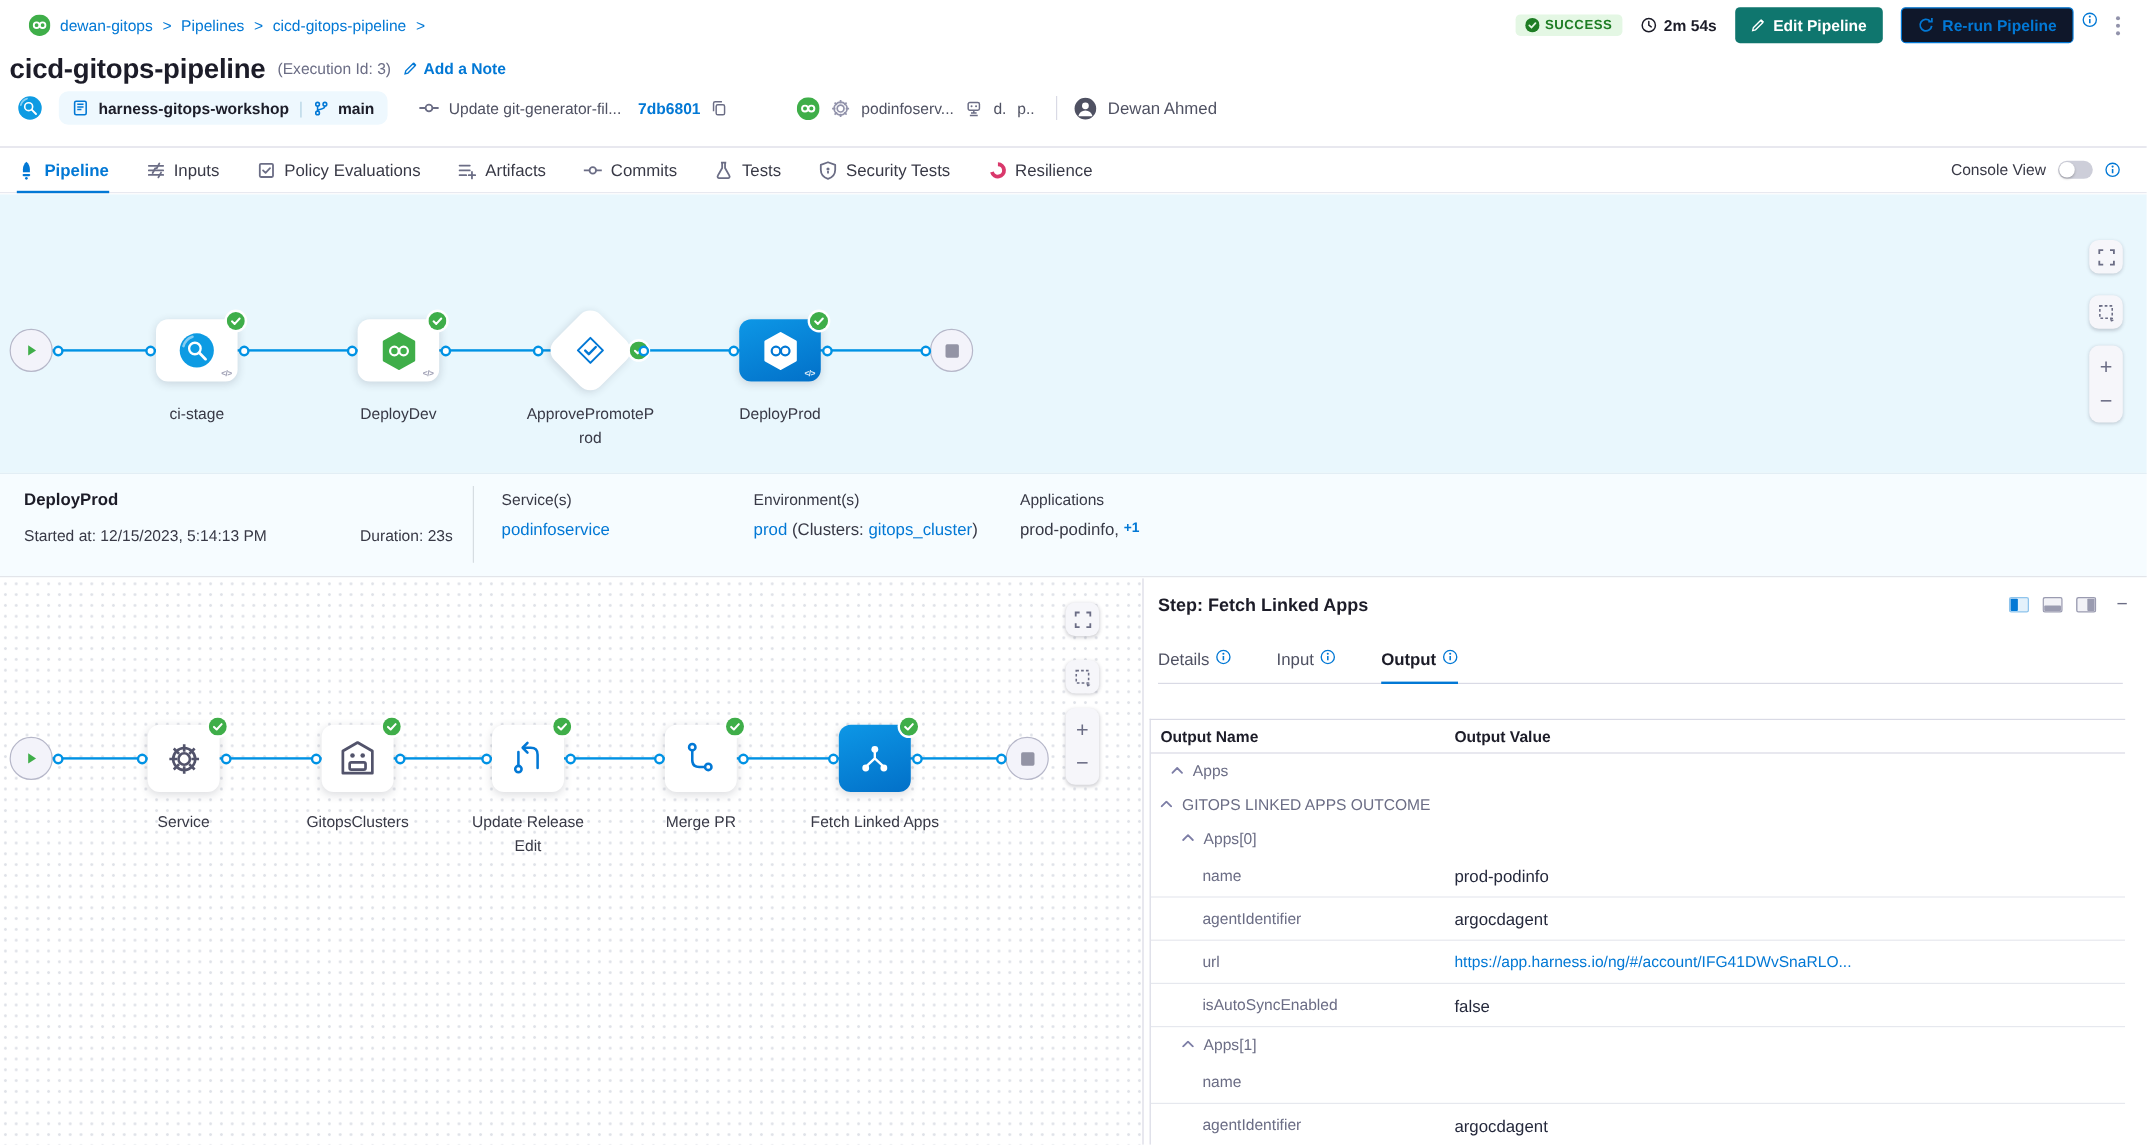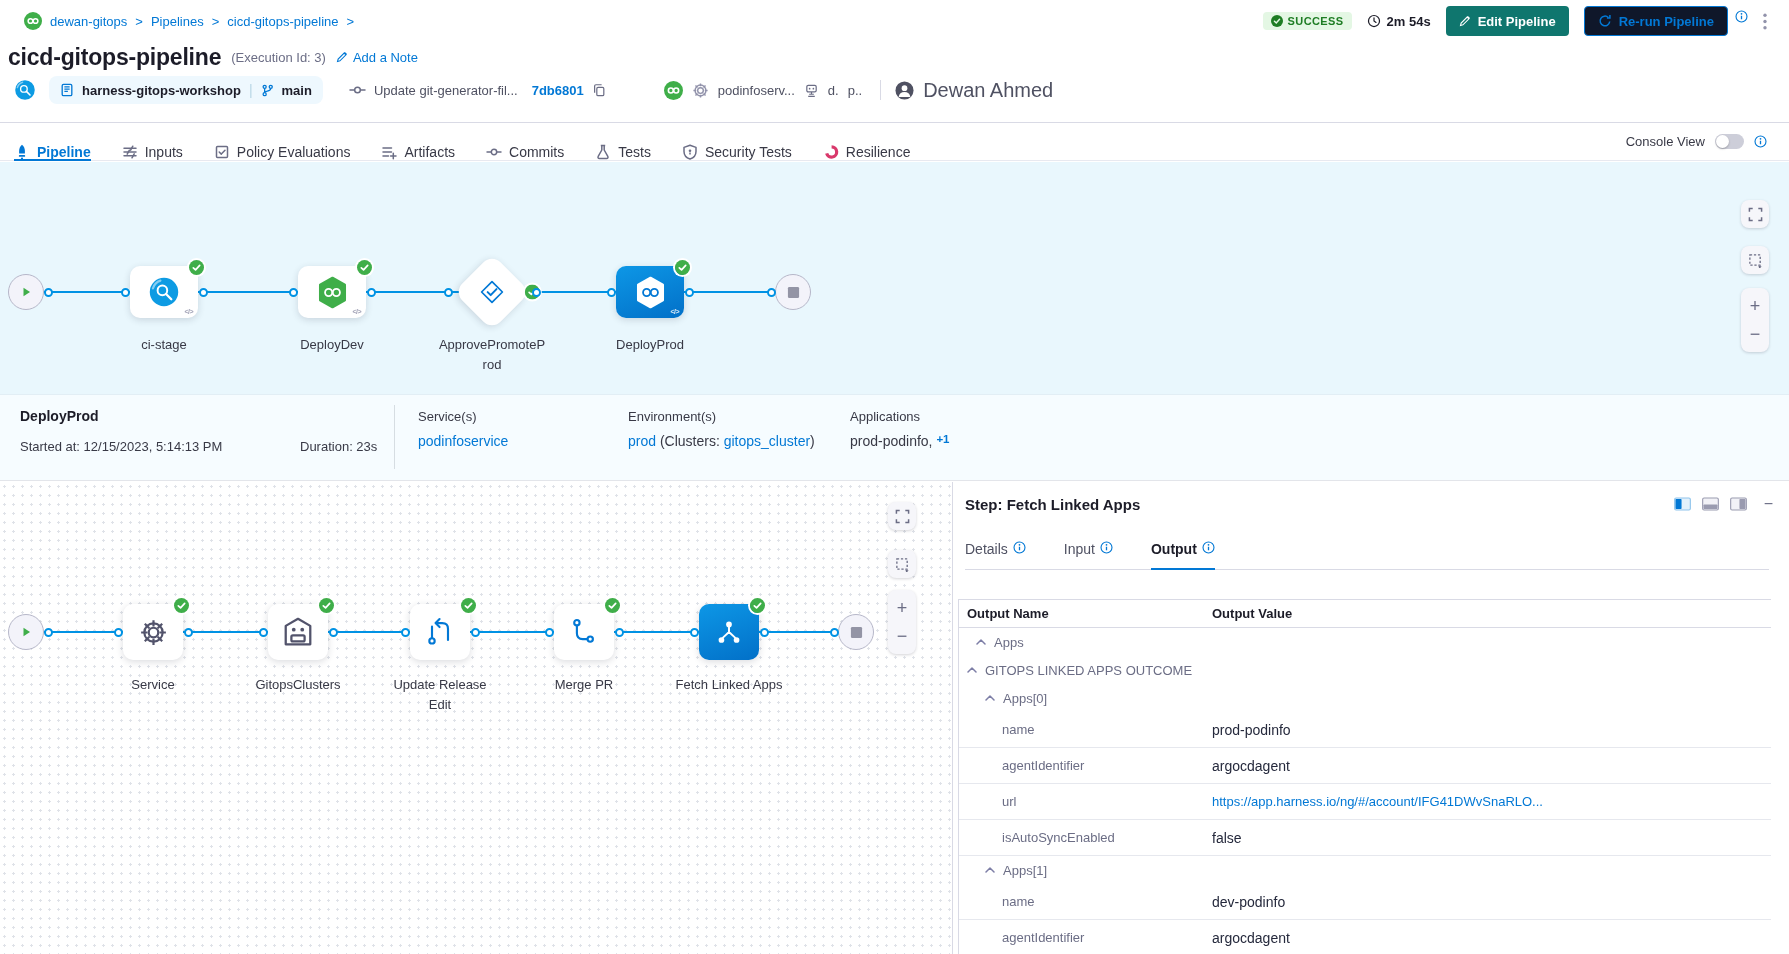"Add a Note" .add-note { font-weight: 400 -> 700 }
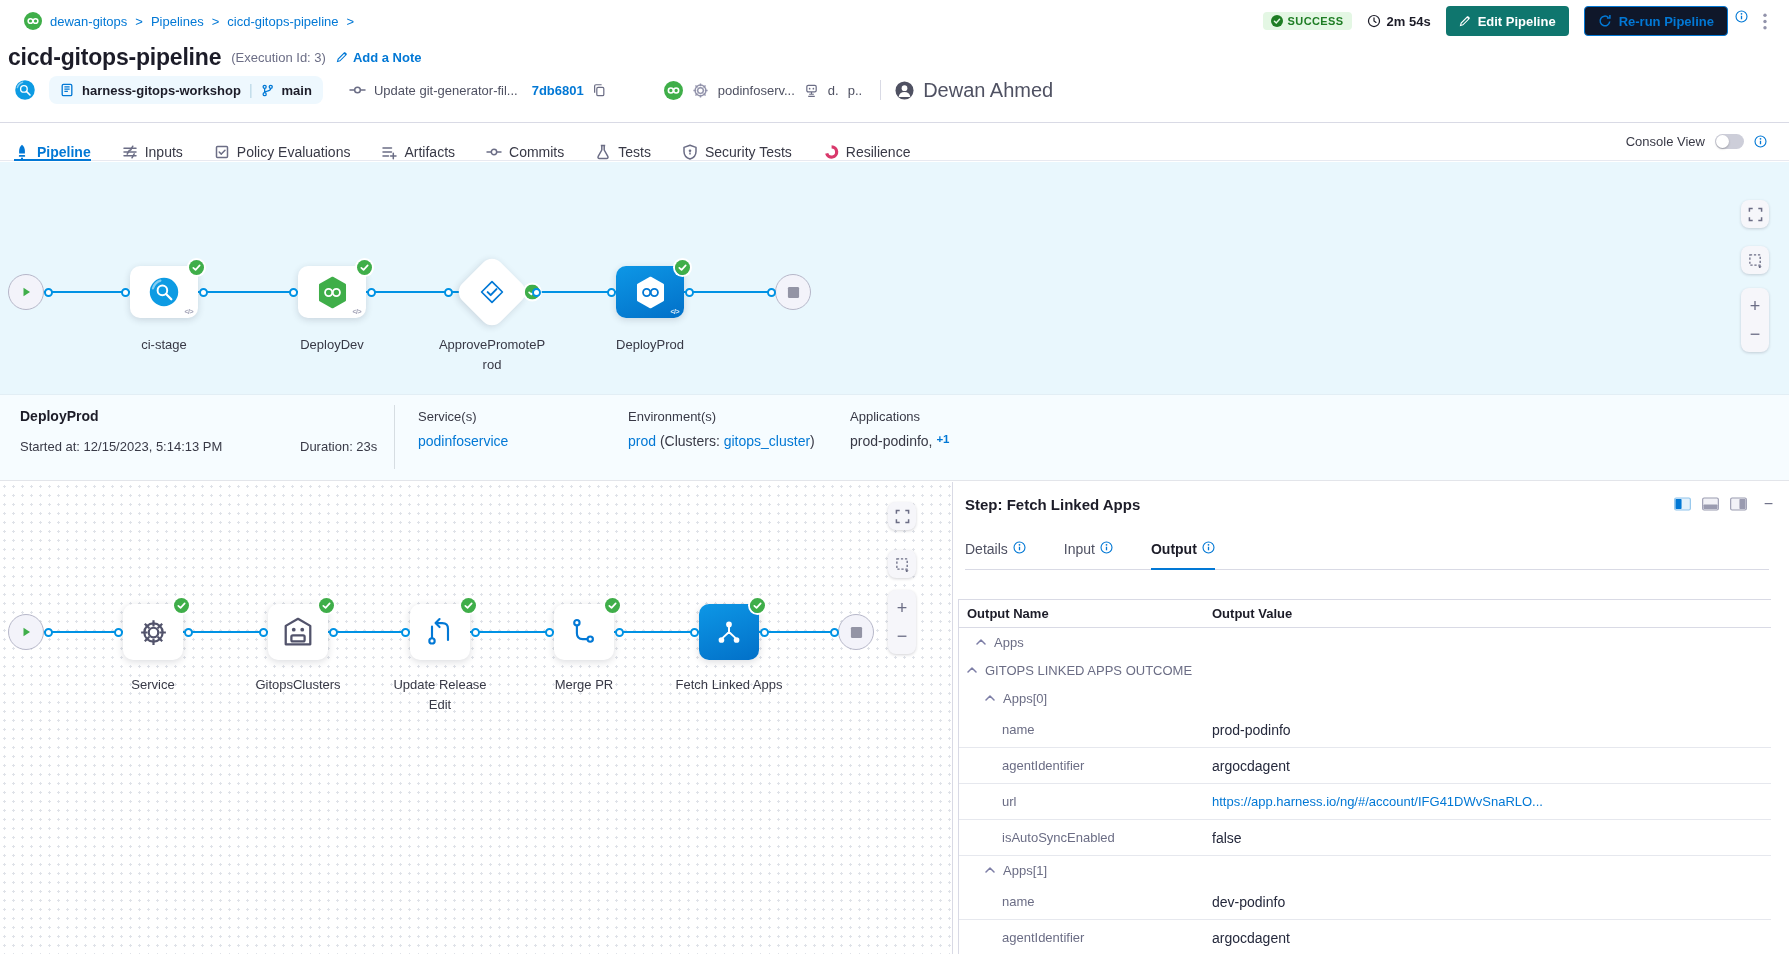"Dewan Ahmed" .user-grp { font-size: 20px -> 14px }
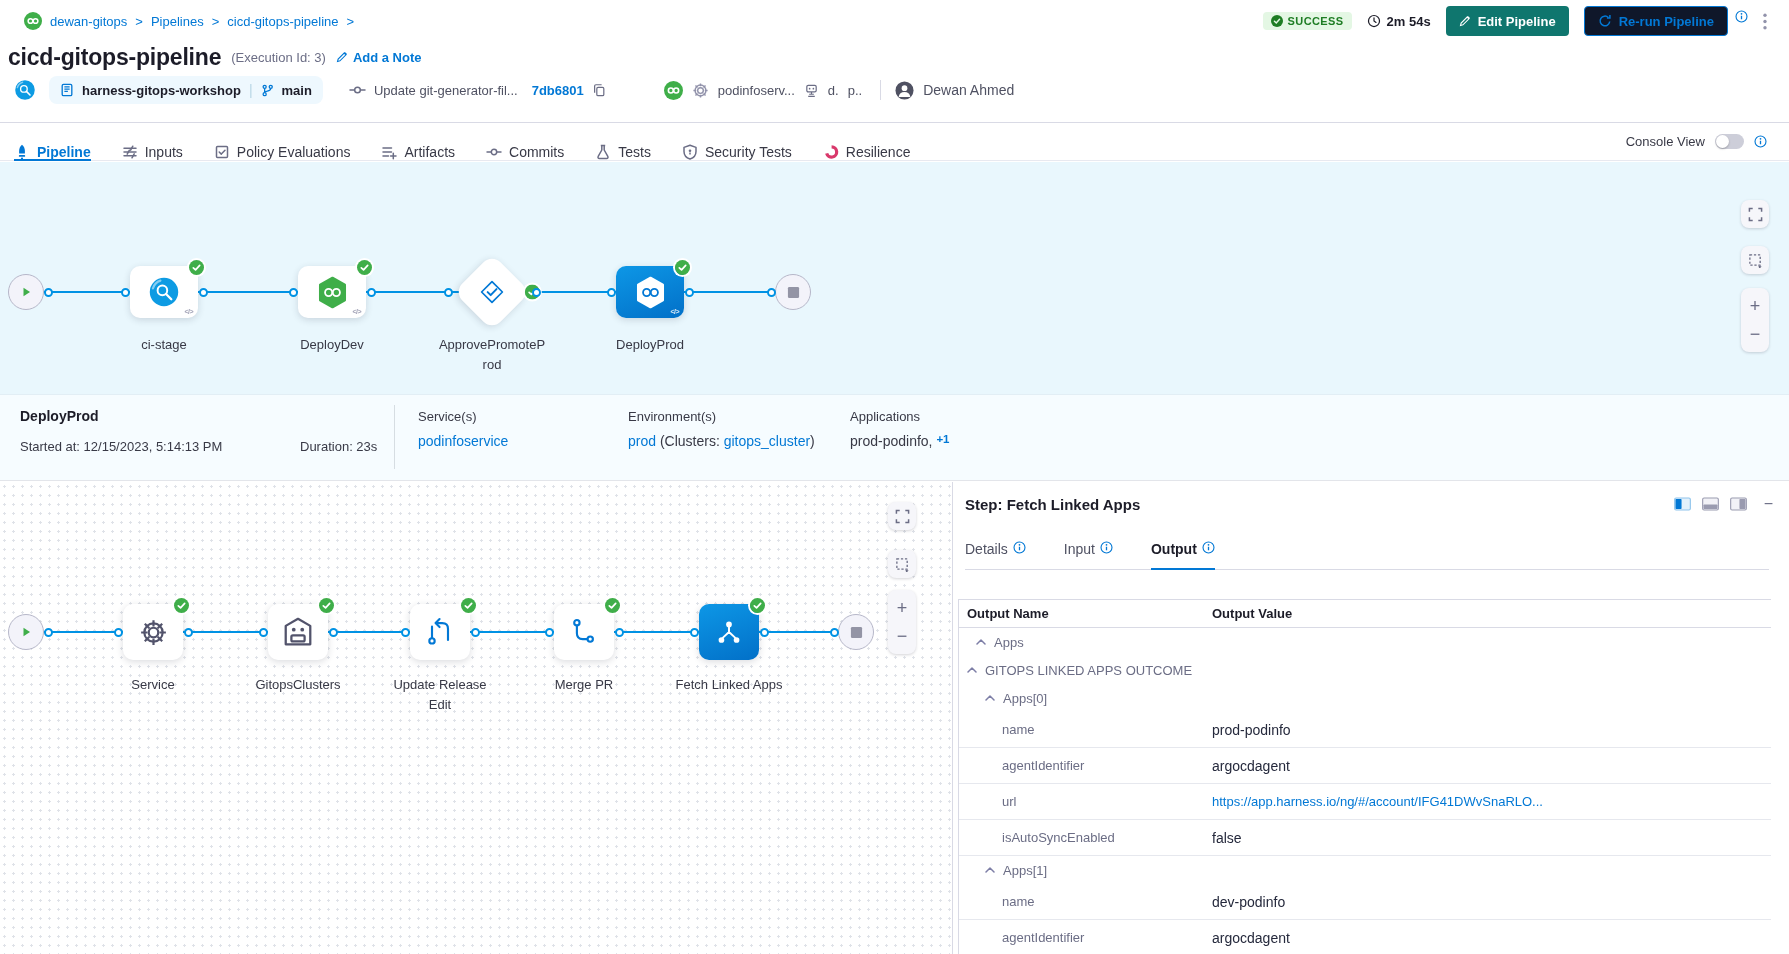"Pipeline" .tab { align-items: flex-end -> center }
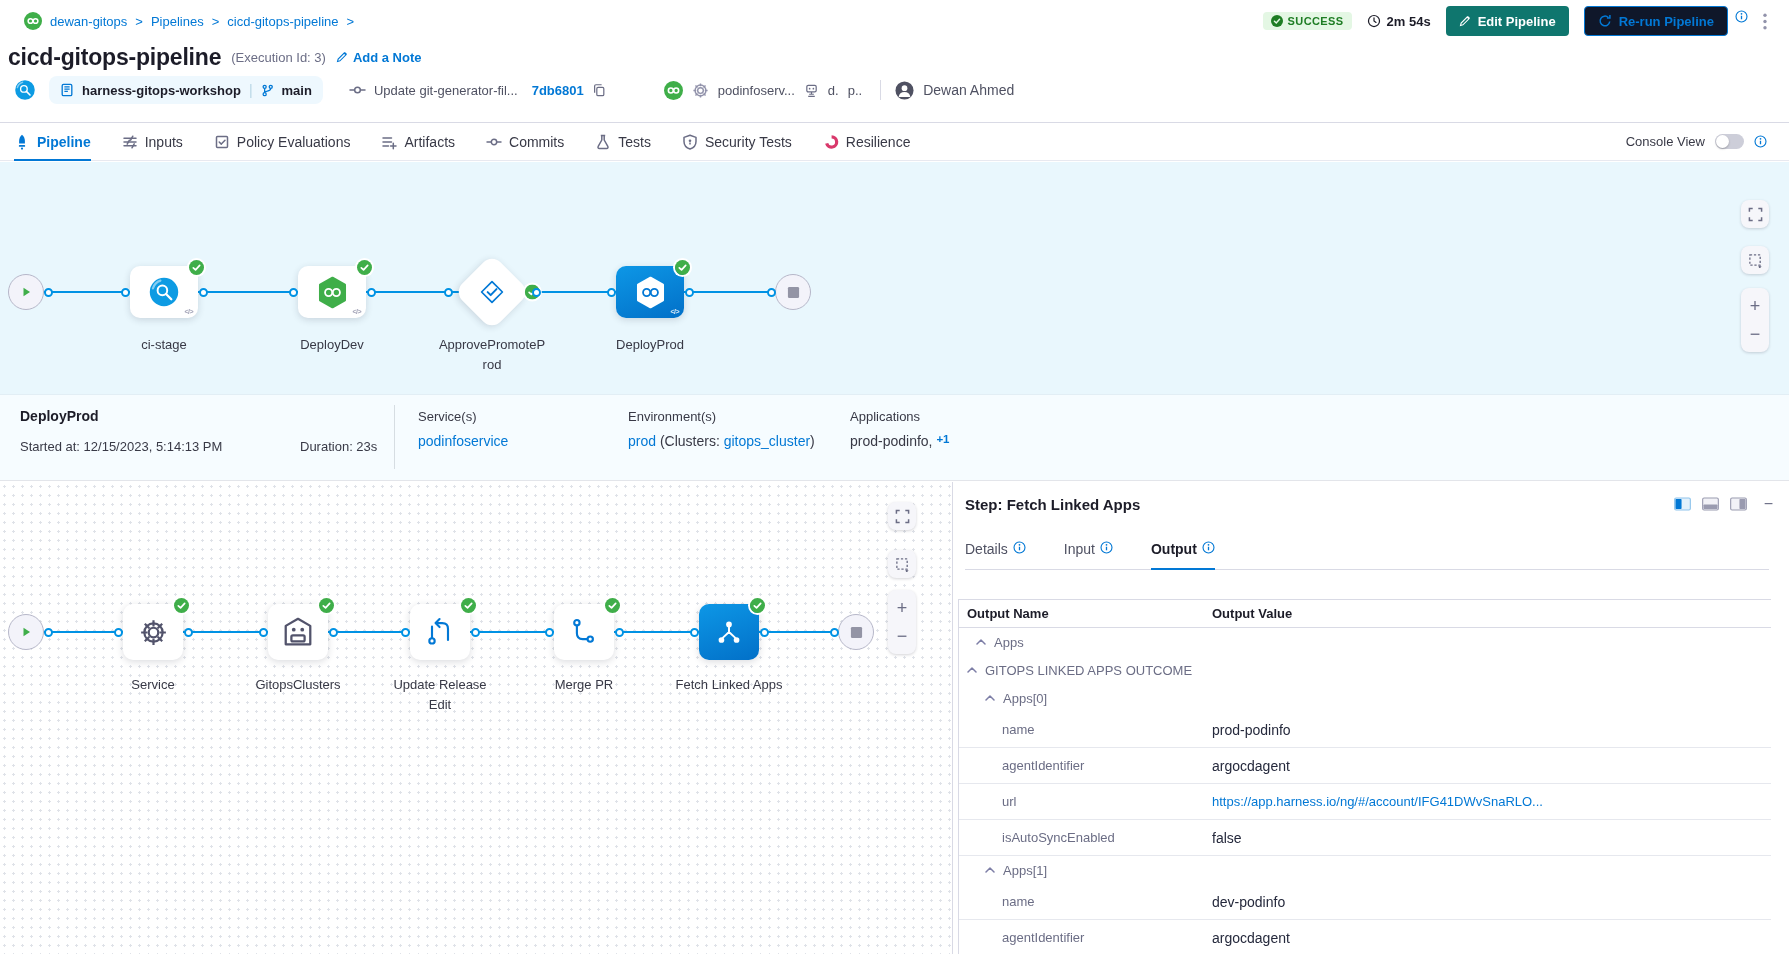"dev-podinfo" span.v { html: <span>dev-podinfo</span> -> none }
